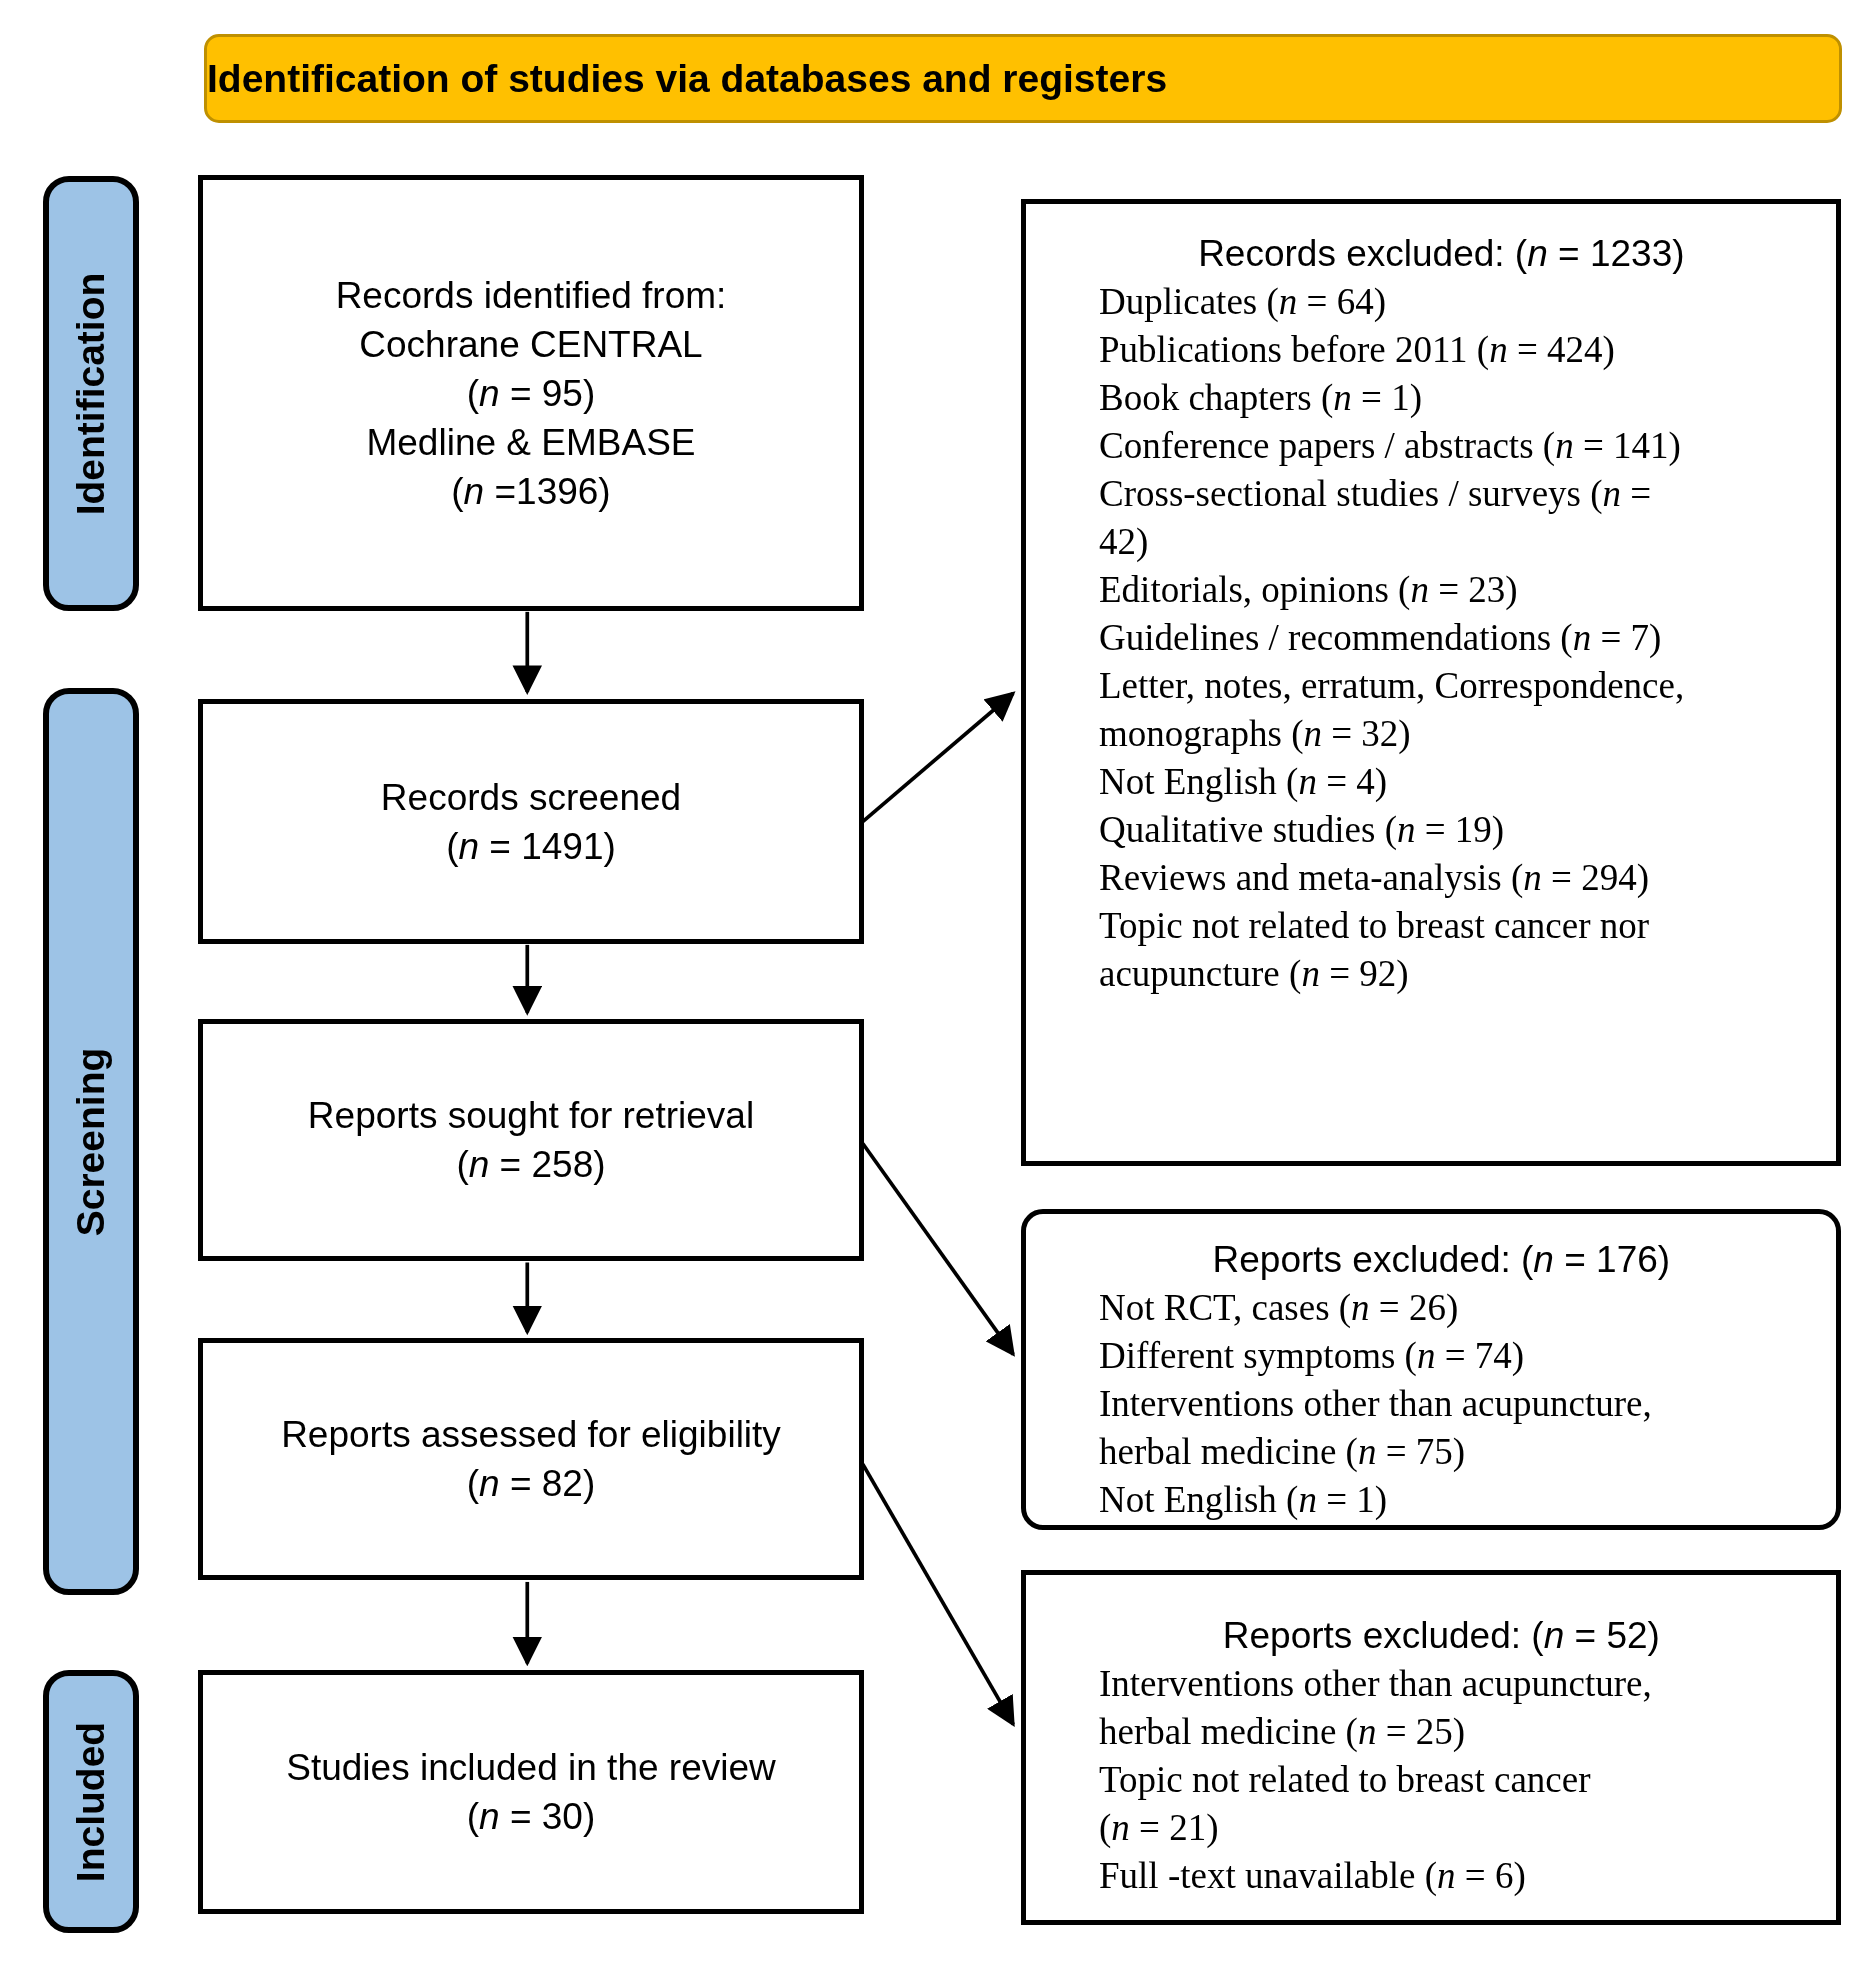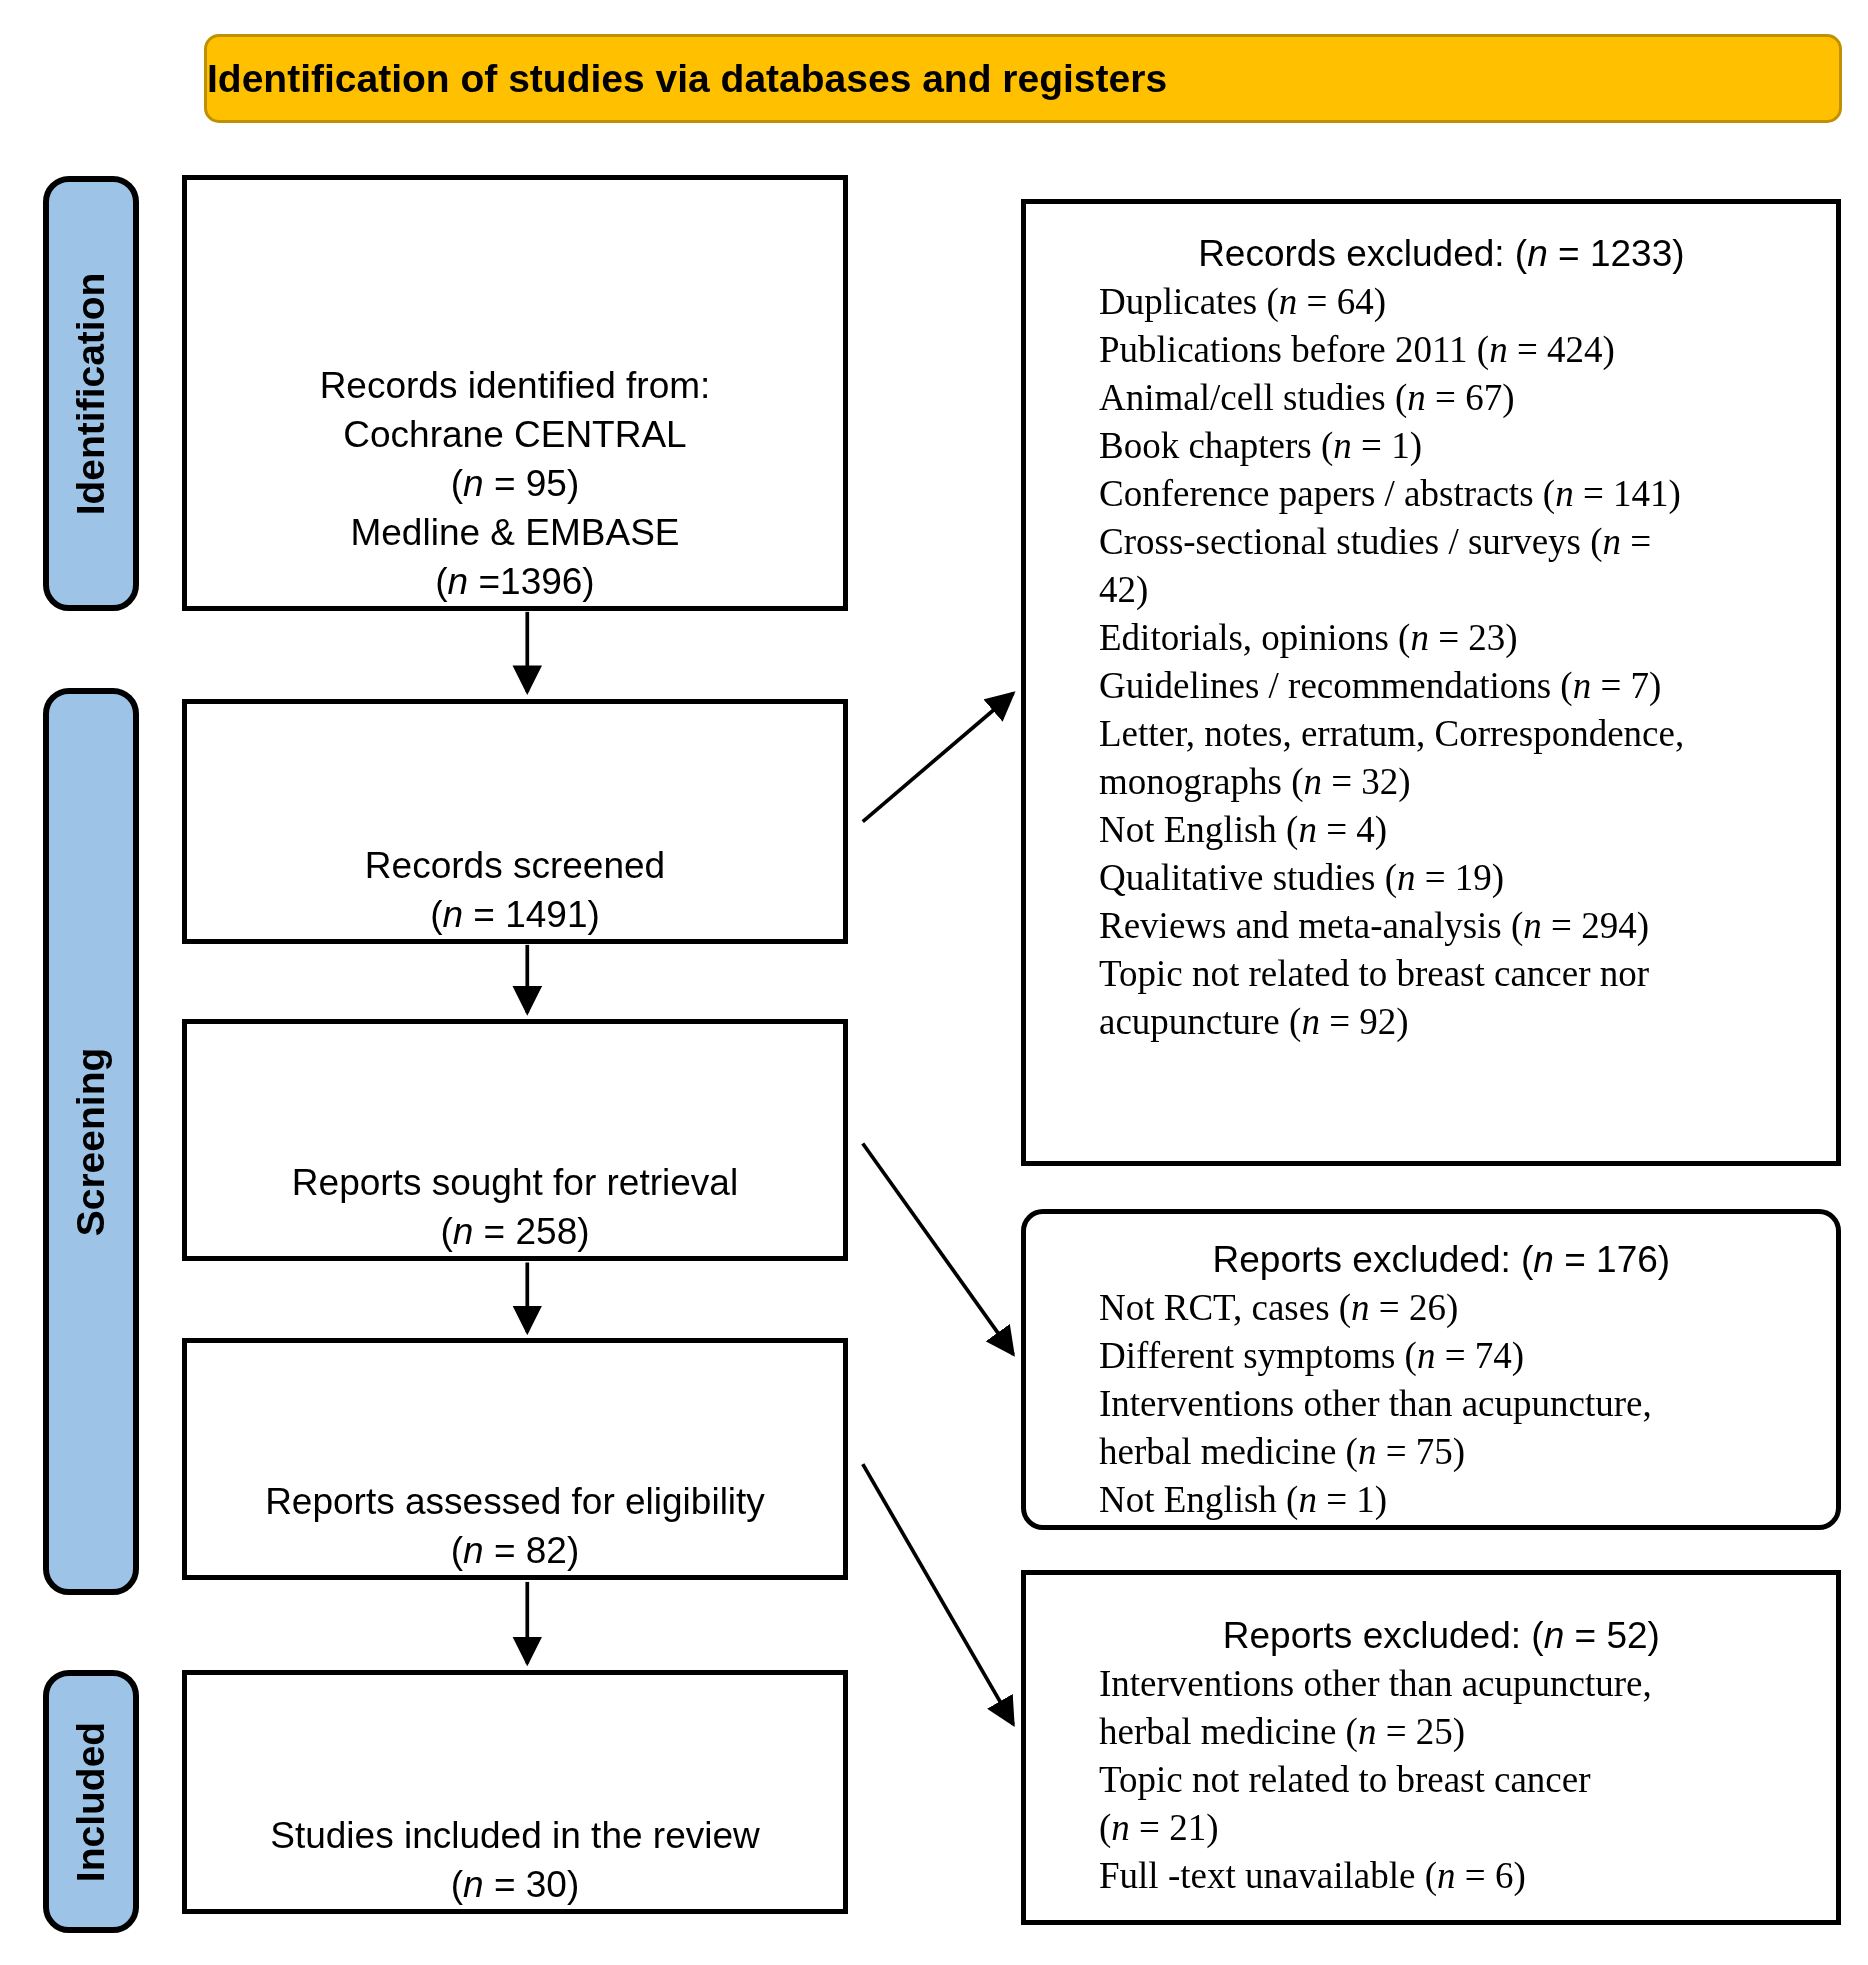"Records identified from:" .fbox { align-items: flex-end -> center; left: 182px -> 198px }
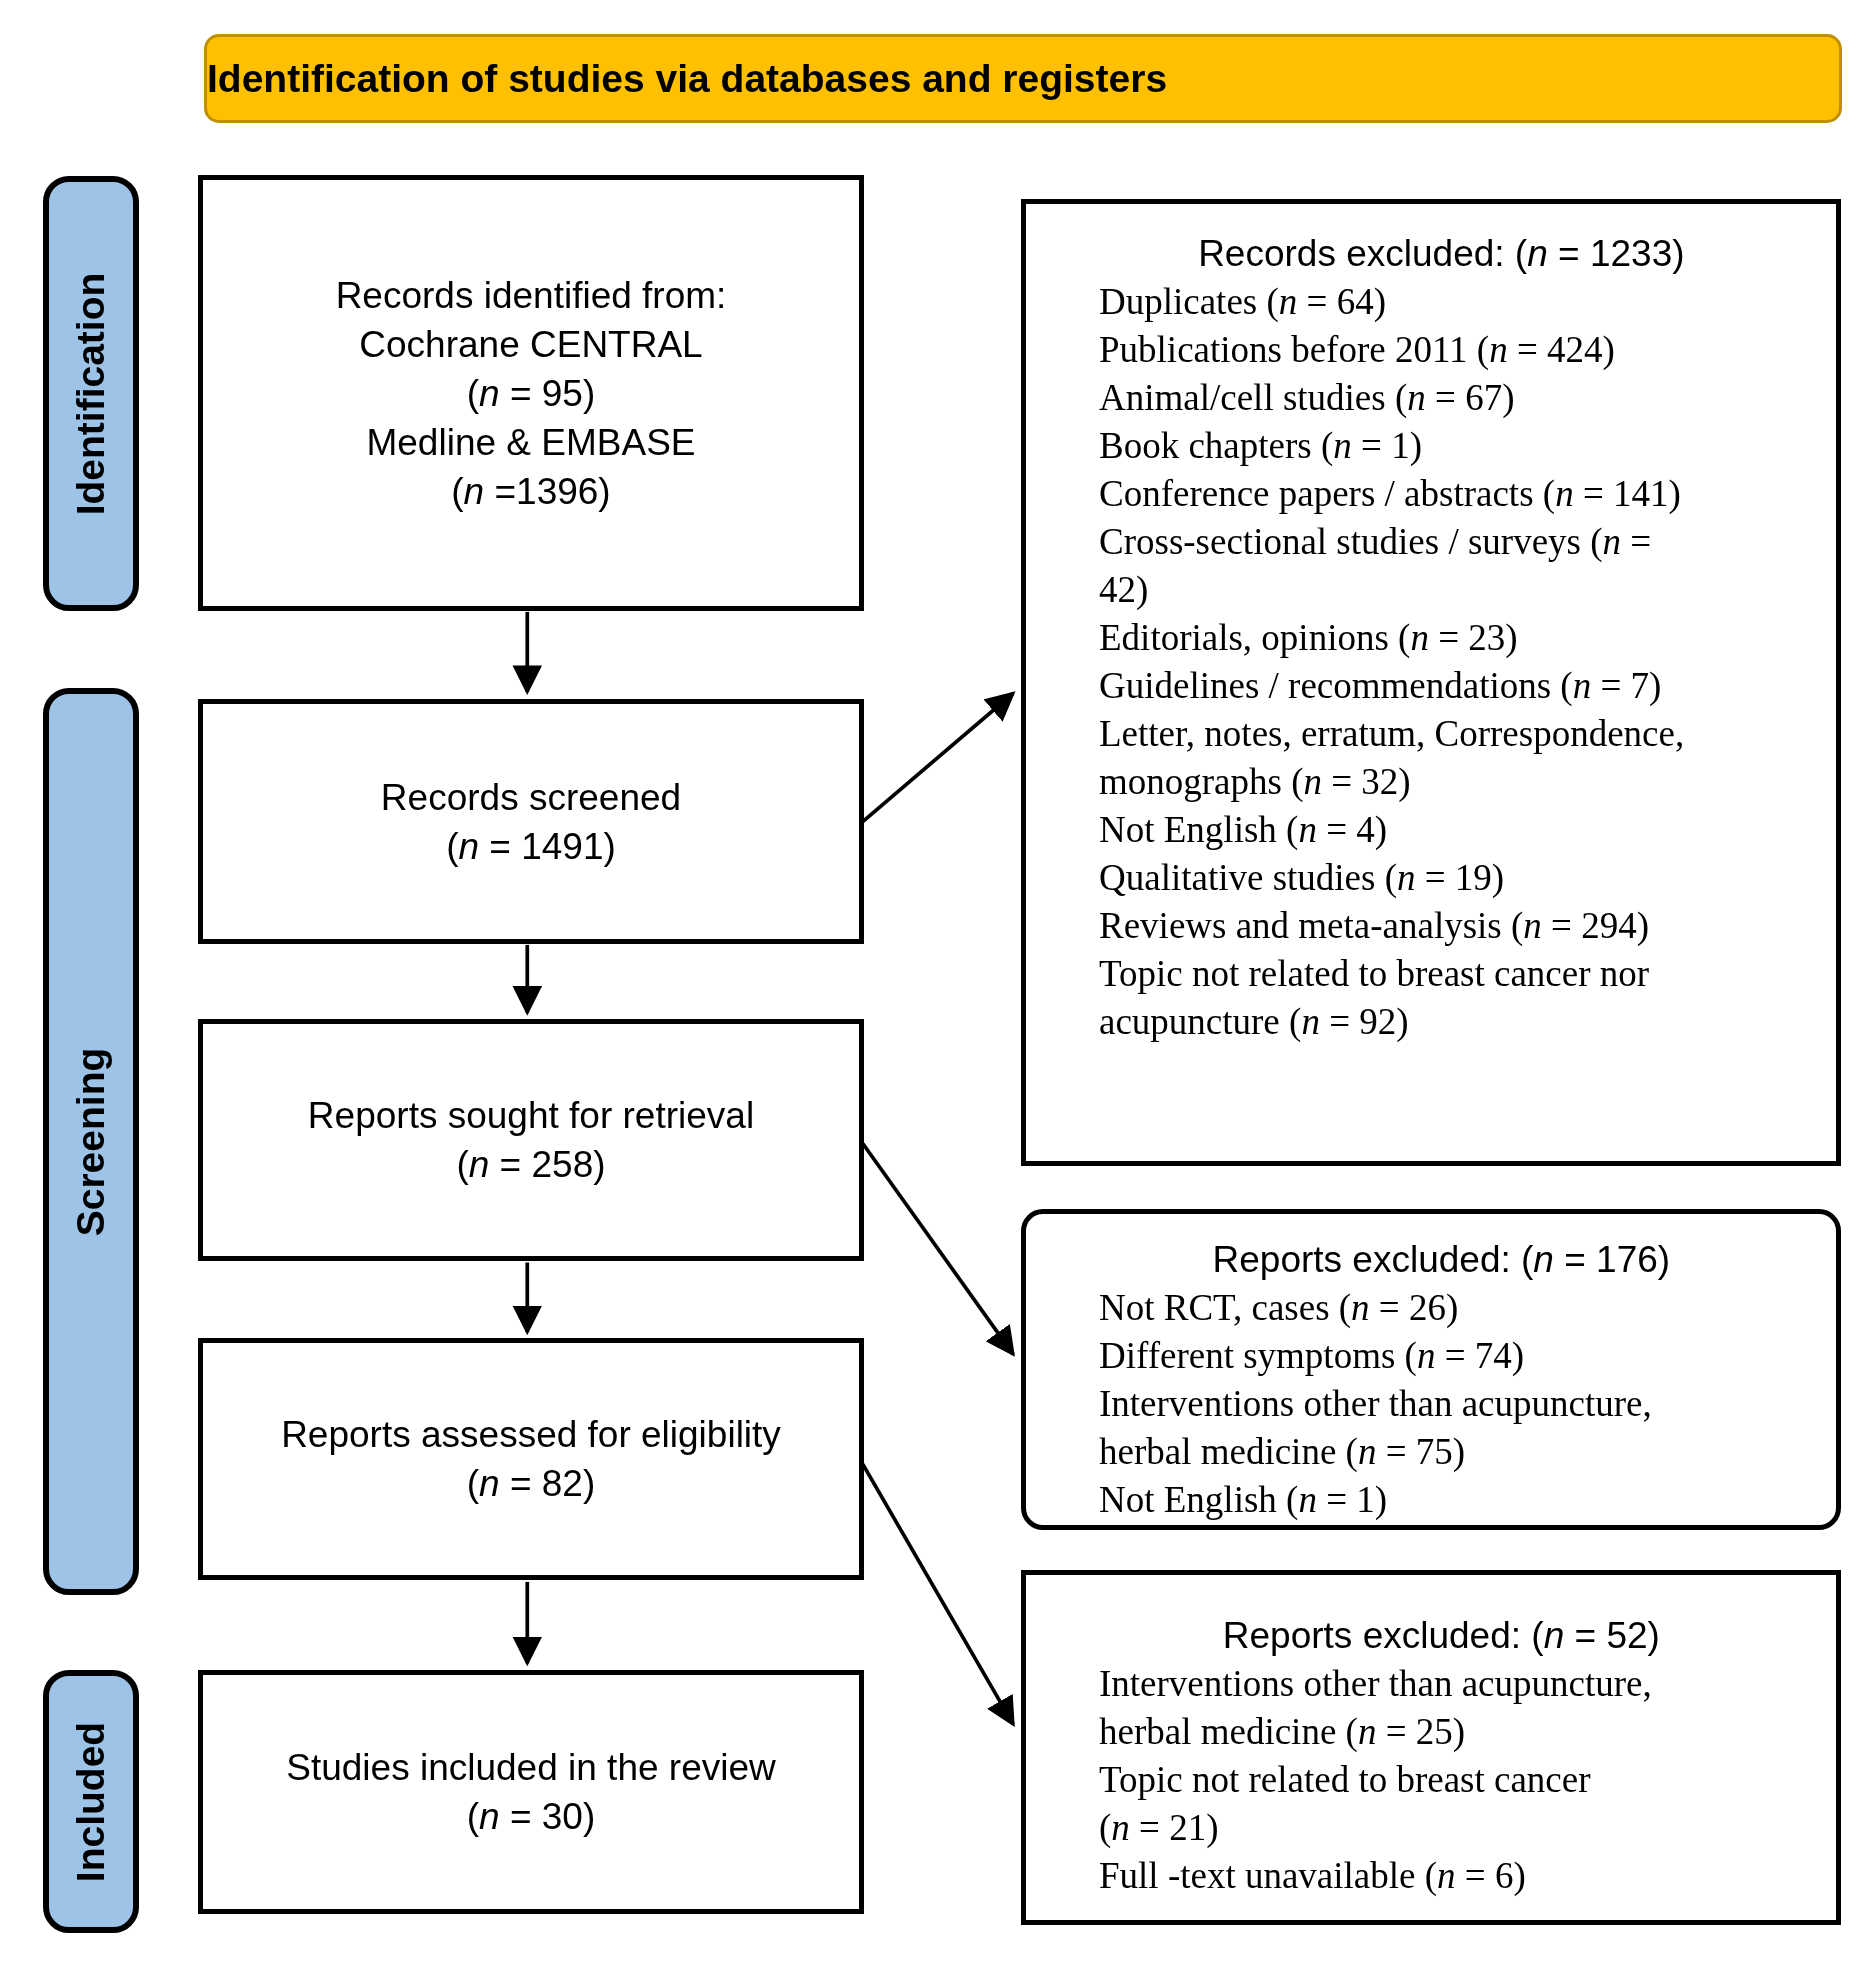"Animal/cell studies (n = 67)" div.excl-item { html: <div>Animal/cell studies (<i>n</i> = 67)</div> -> none }
